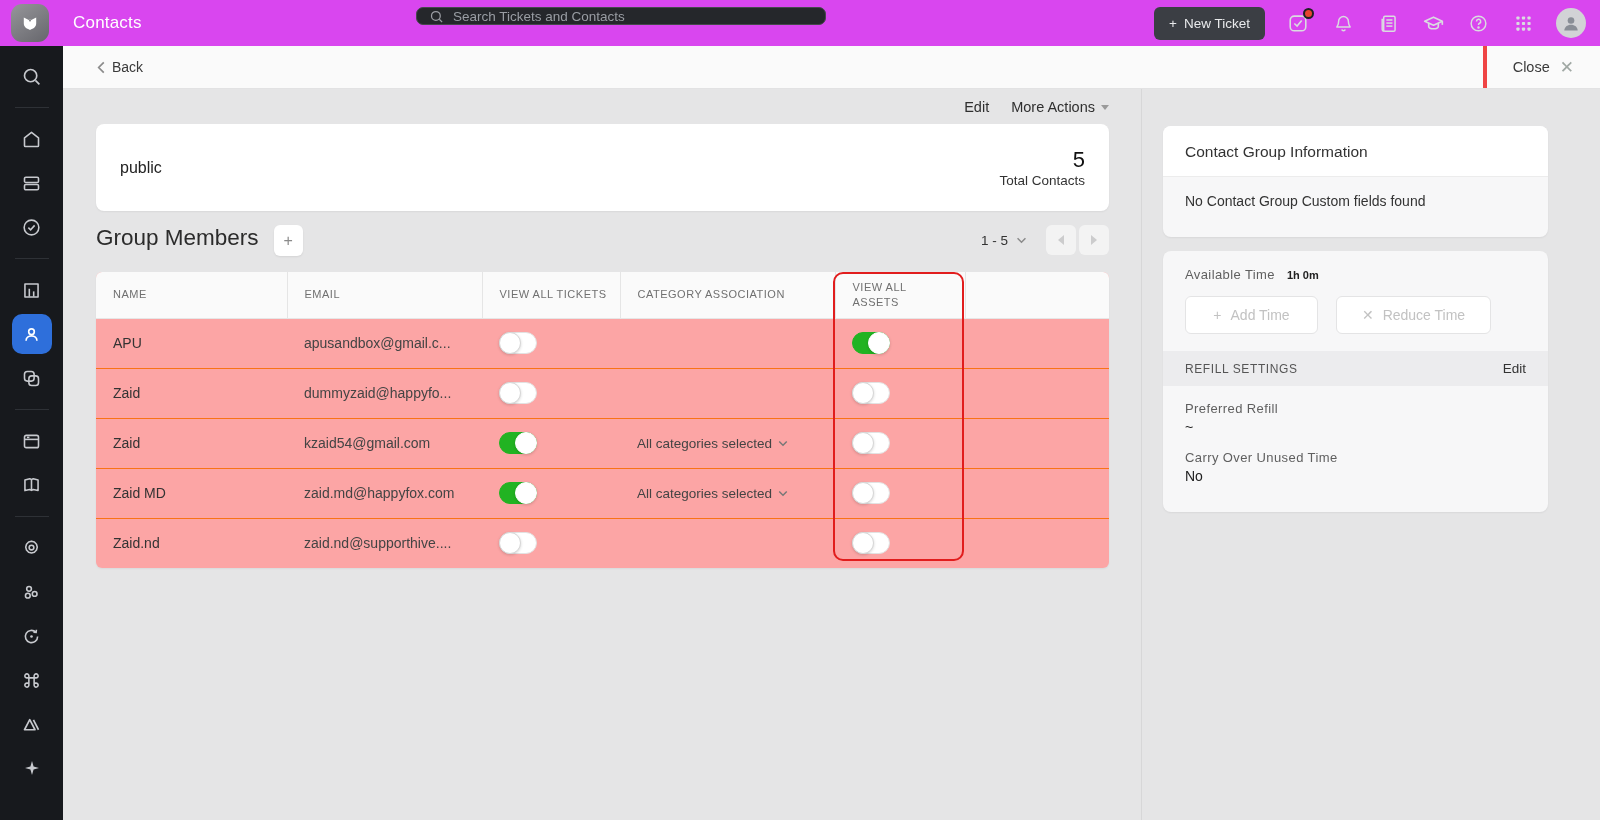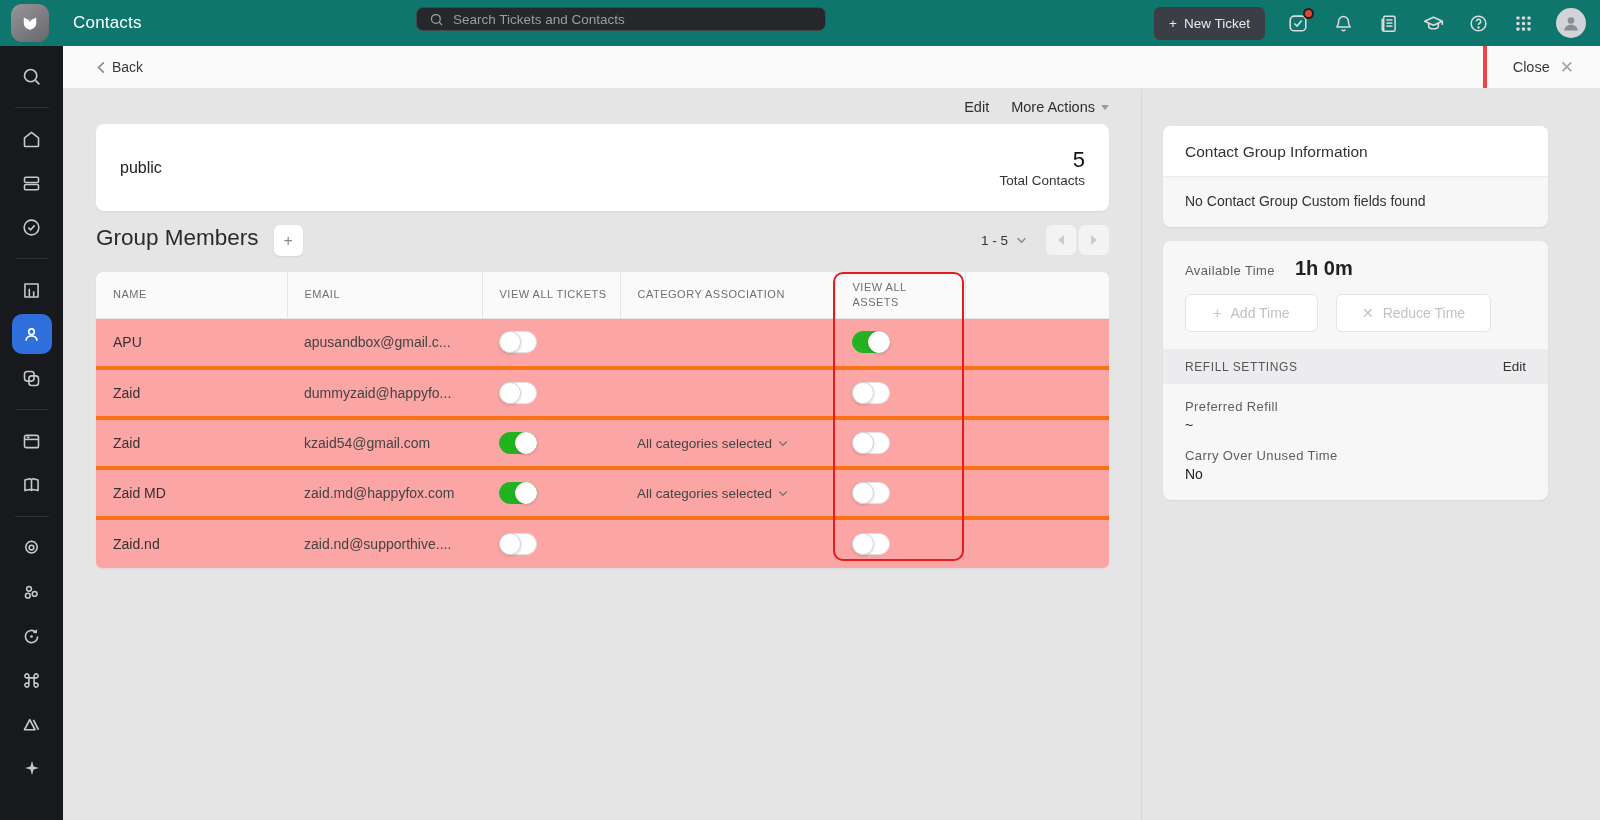"Contacts" .topbar { background: #0f766e -> #d946ef }
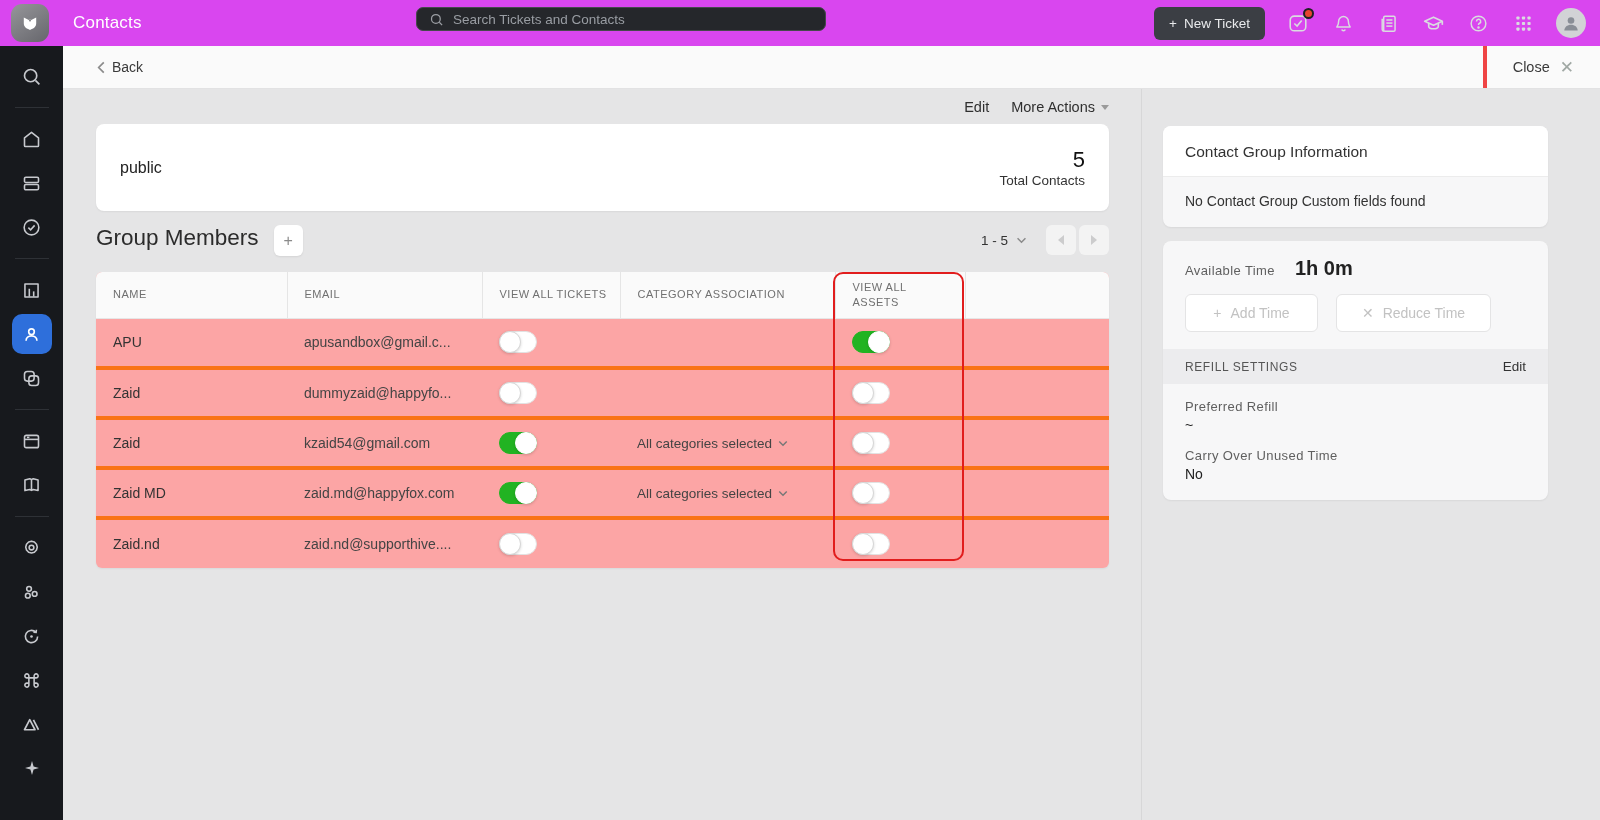"Search Tickets and Contacts" .searchbox { height: 24px -> 18px }
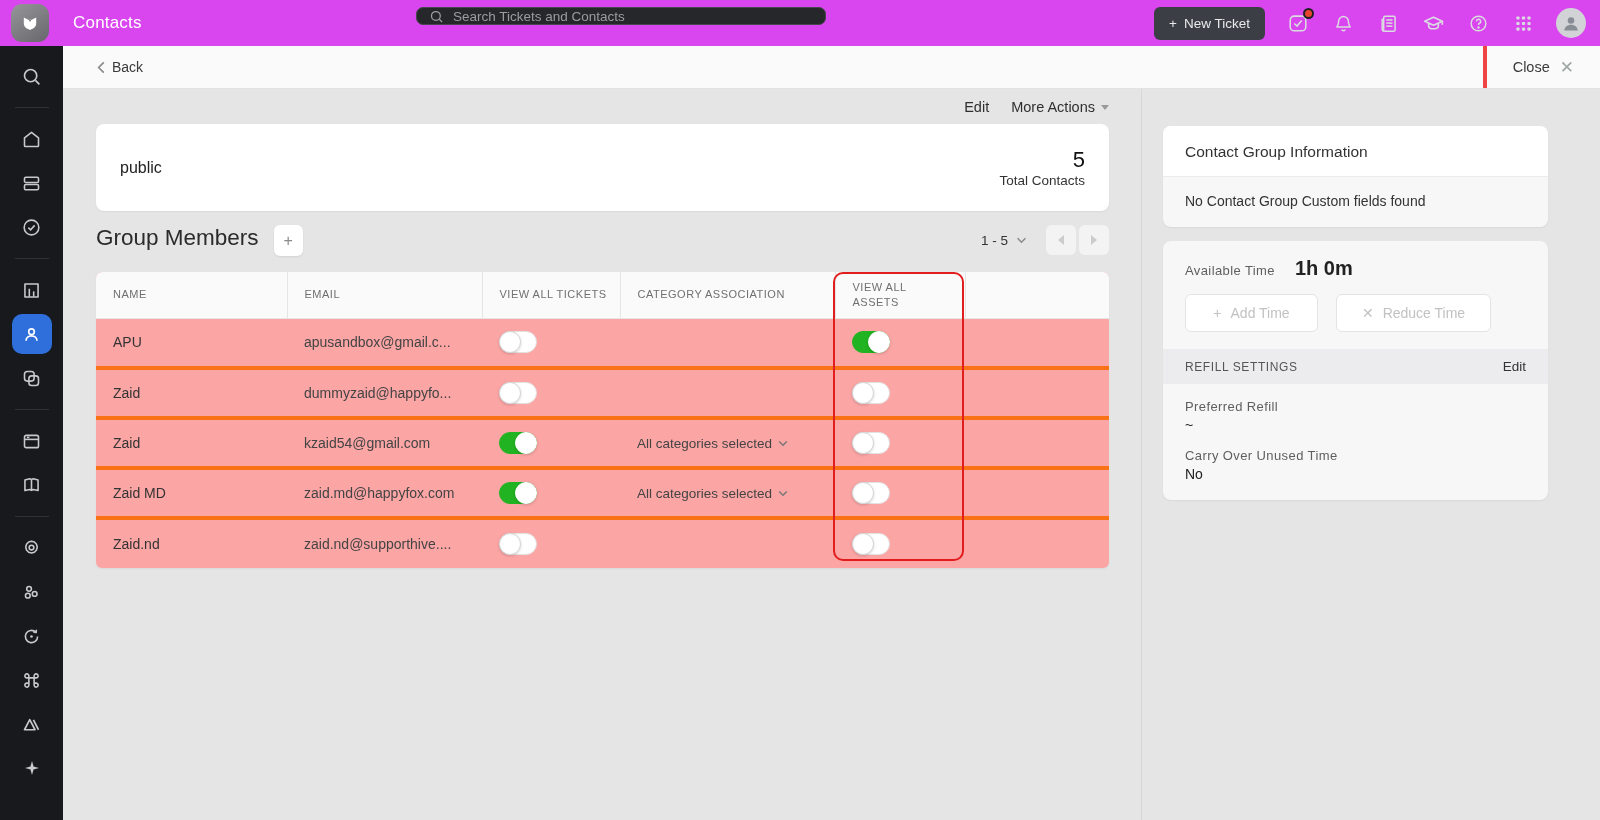"No Contact Group Custom fields" .card-b { padding: 16px 22px 18px -> 16px 22px 28px }
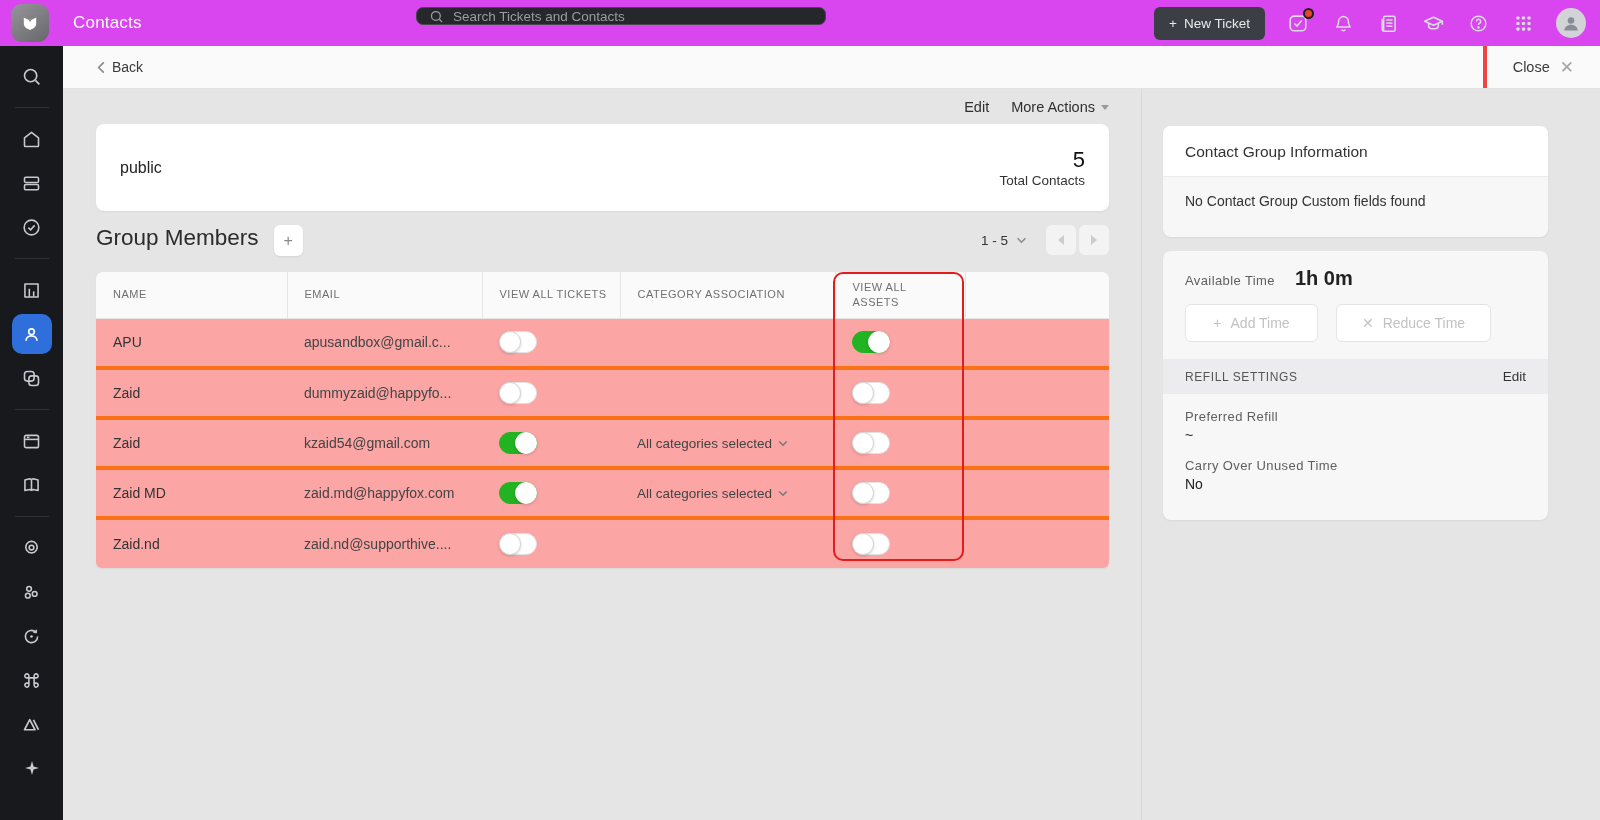"Available Time" .avt-row { gap: 20px -> 12px }
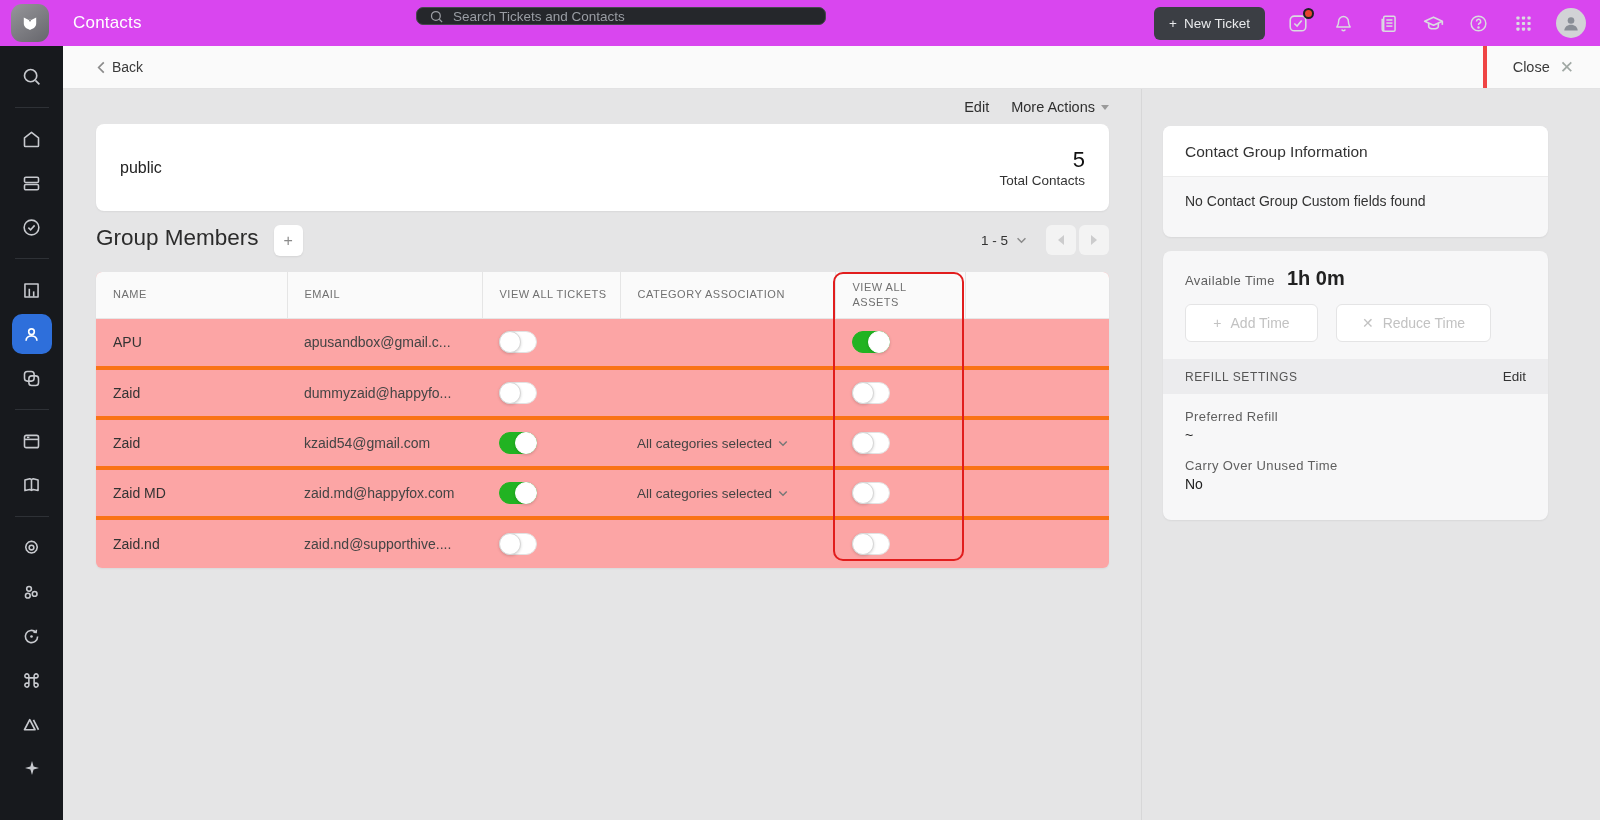"1h 0m" .avt-value { font-size: 20px -> 11px }
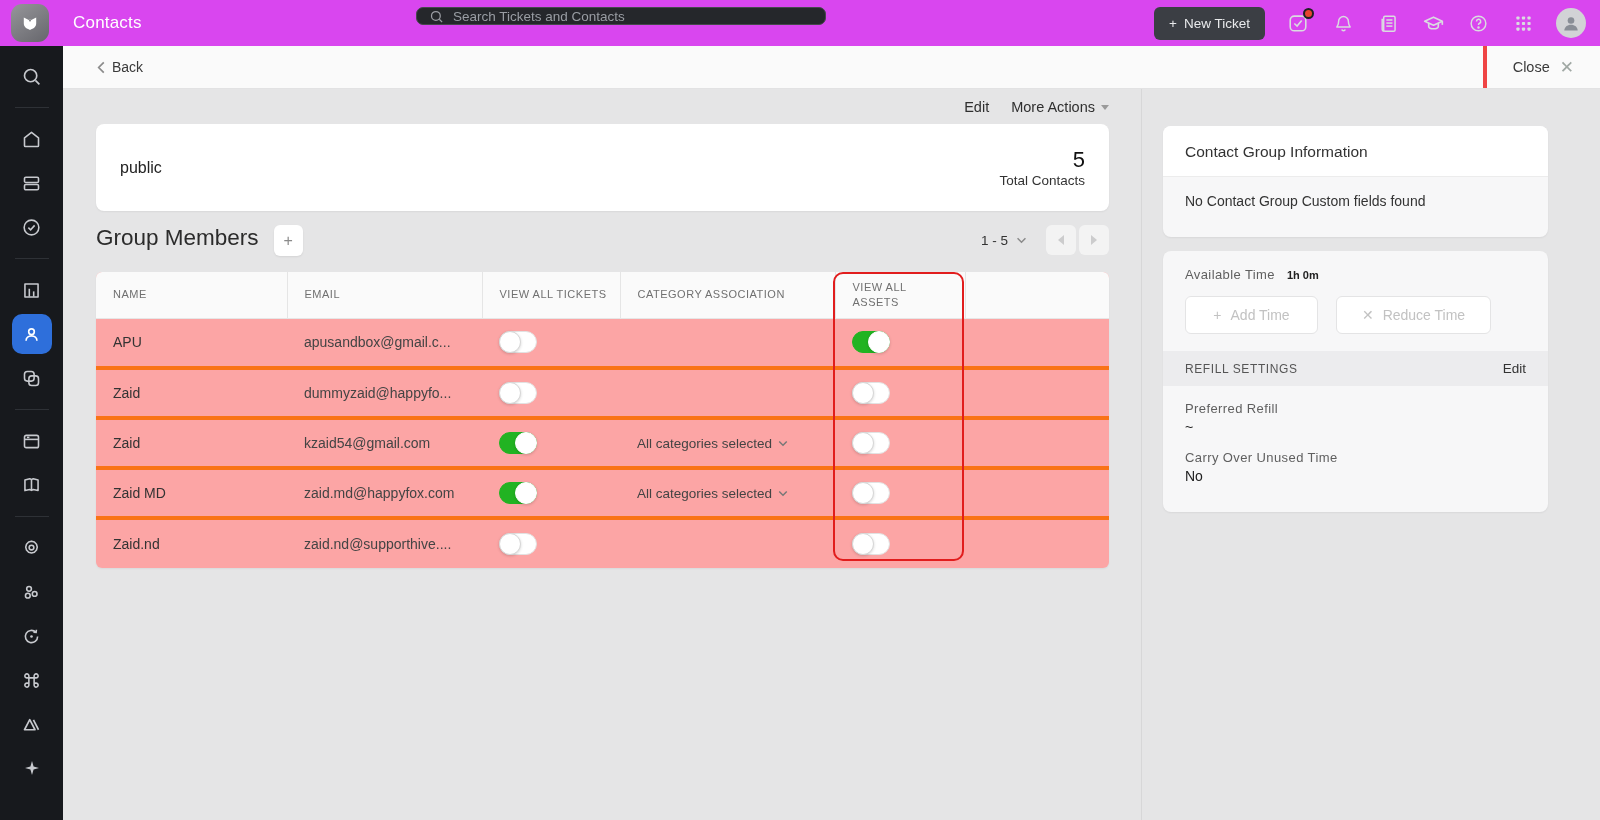"APU" tbody td { border-bottom: 4px solid #f97316 -> 1px solid #f97316 }
